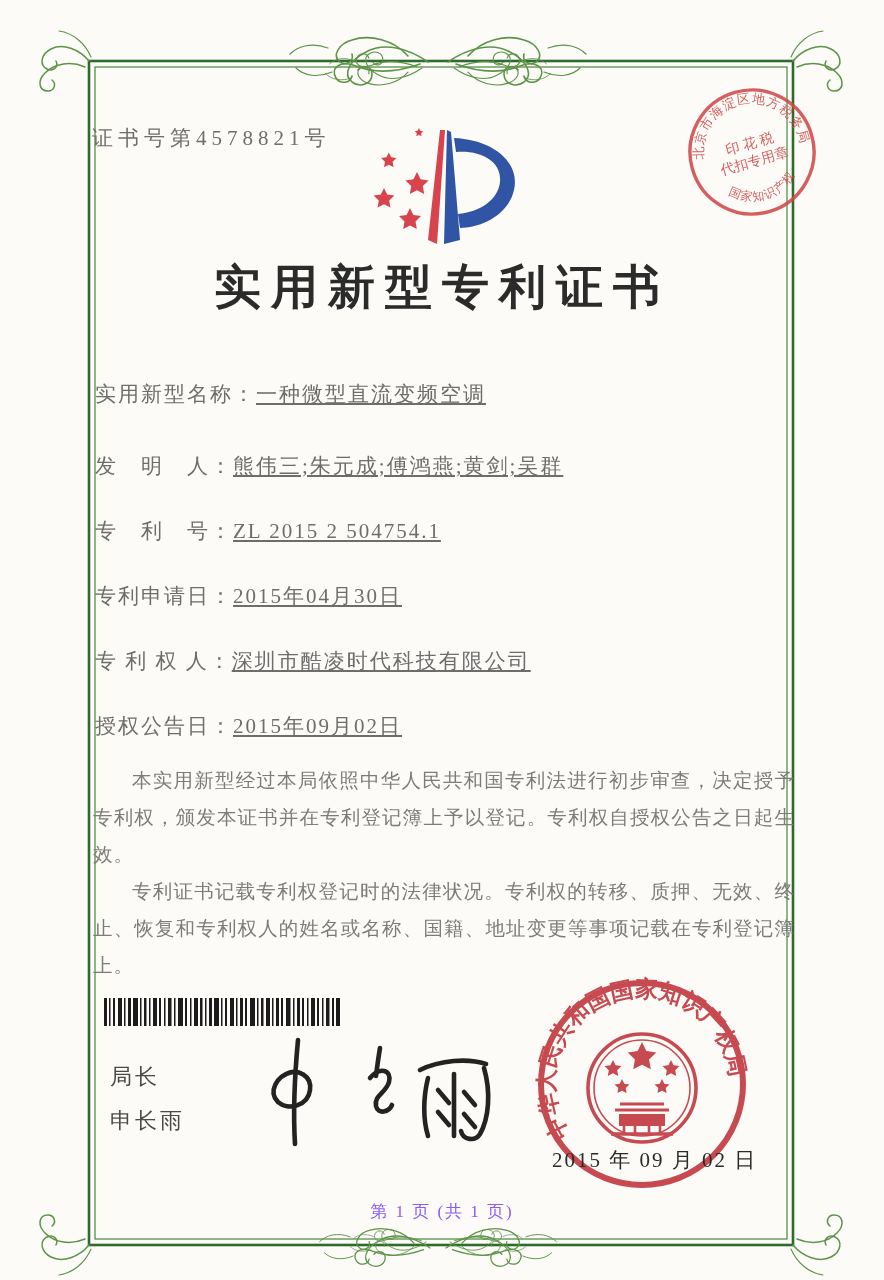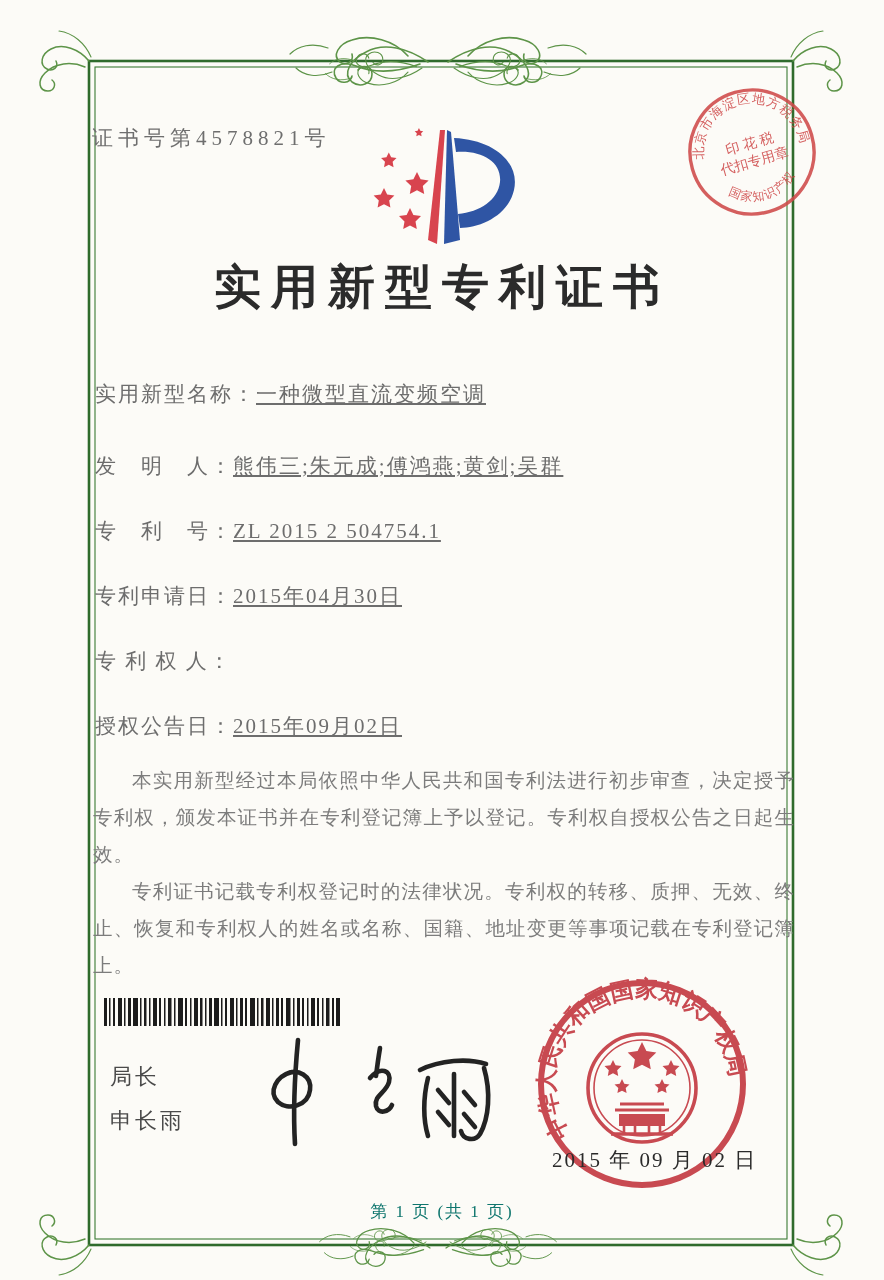"深圳市酷凌时代科技有限公司" span.field-value { html: none -> <span>深圳市酷凌时代科技有限公司</span> }
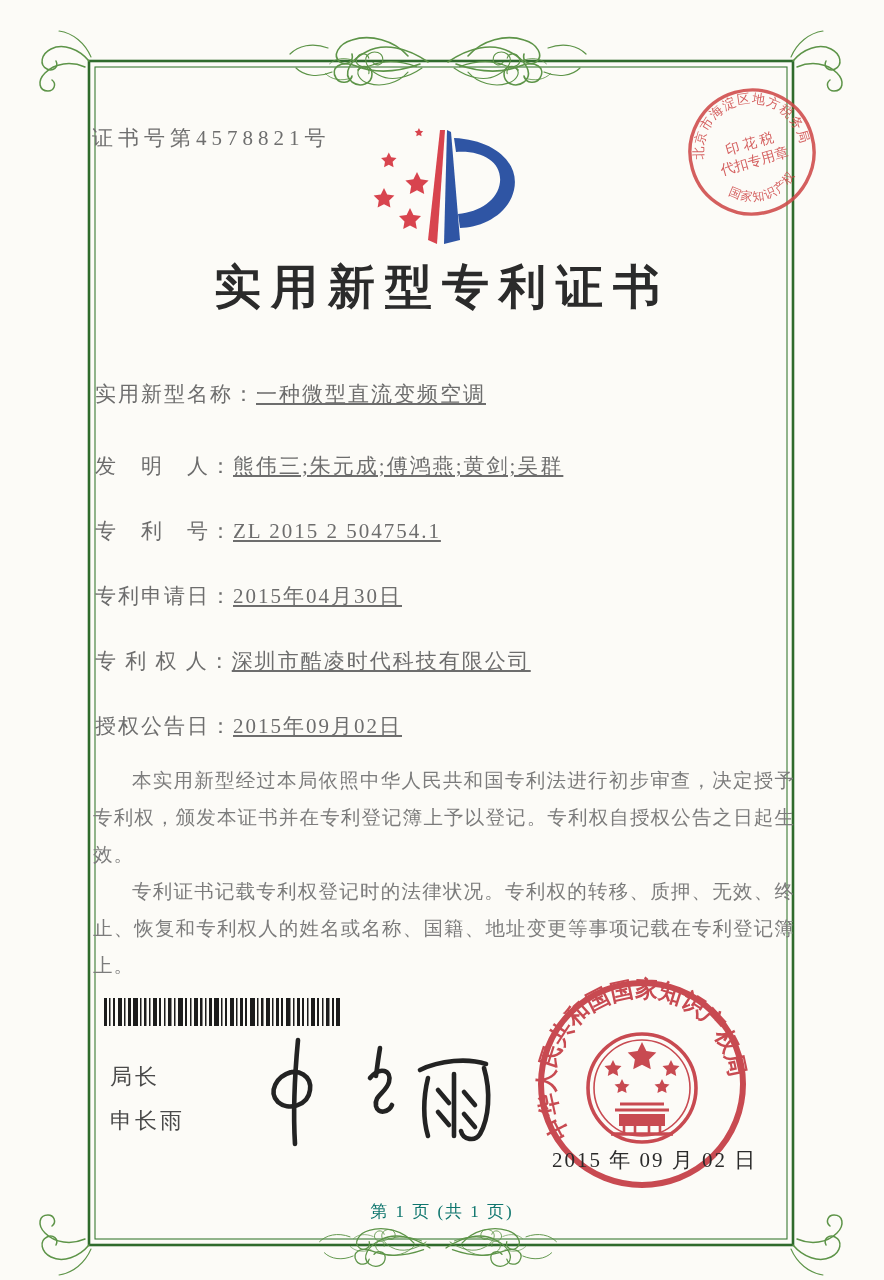"第 1 页 (共 1" .footer { color: #0f766e -> #8b5cf6 }
